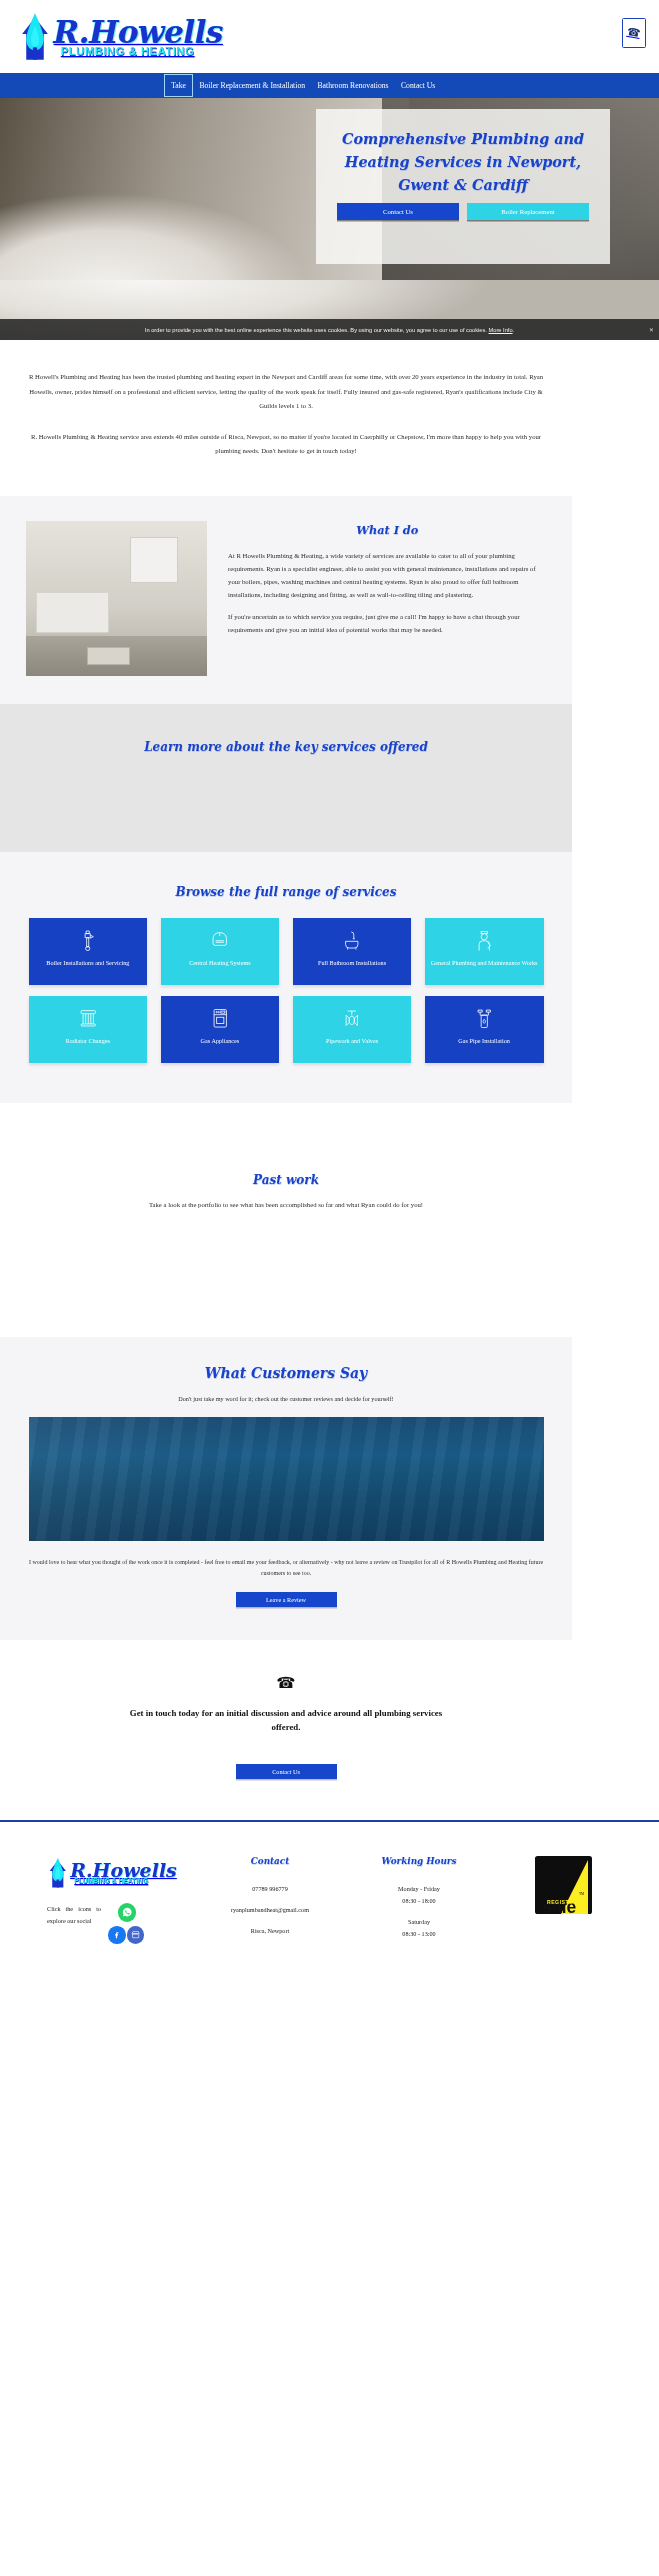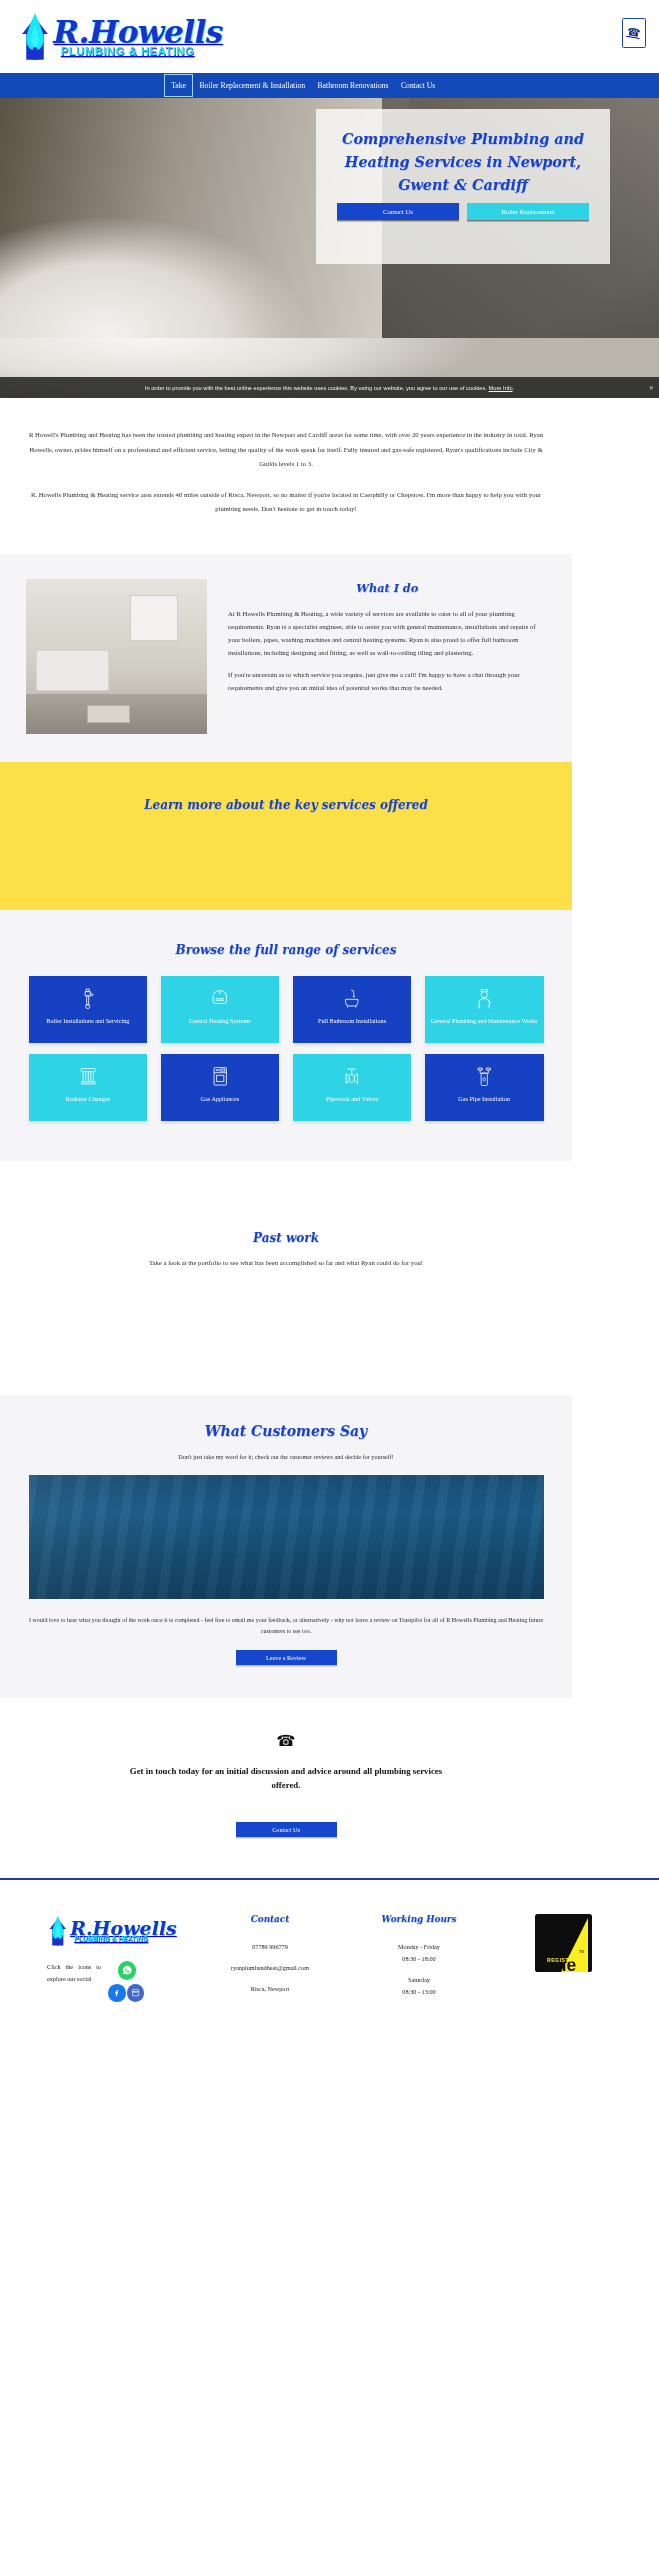"Comprehensive Plumbing and Heating" .hero { height: 300px -> 242px }
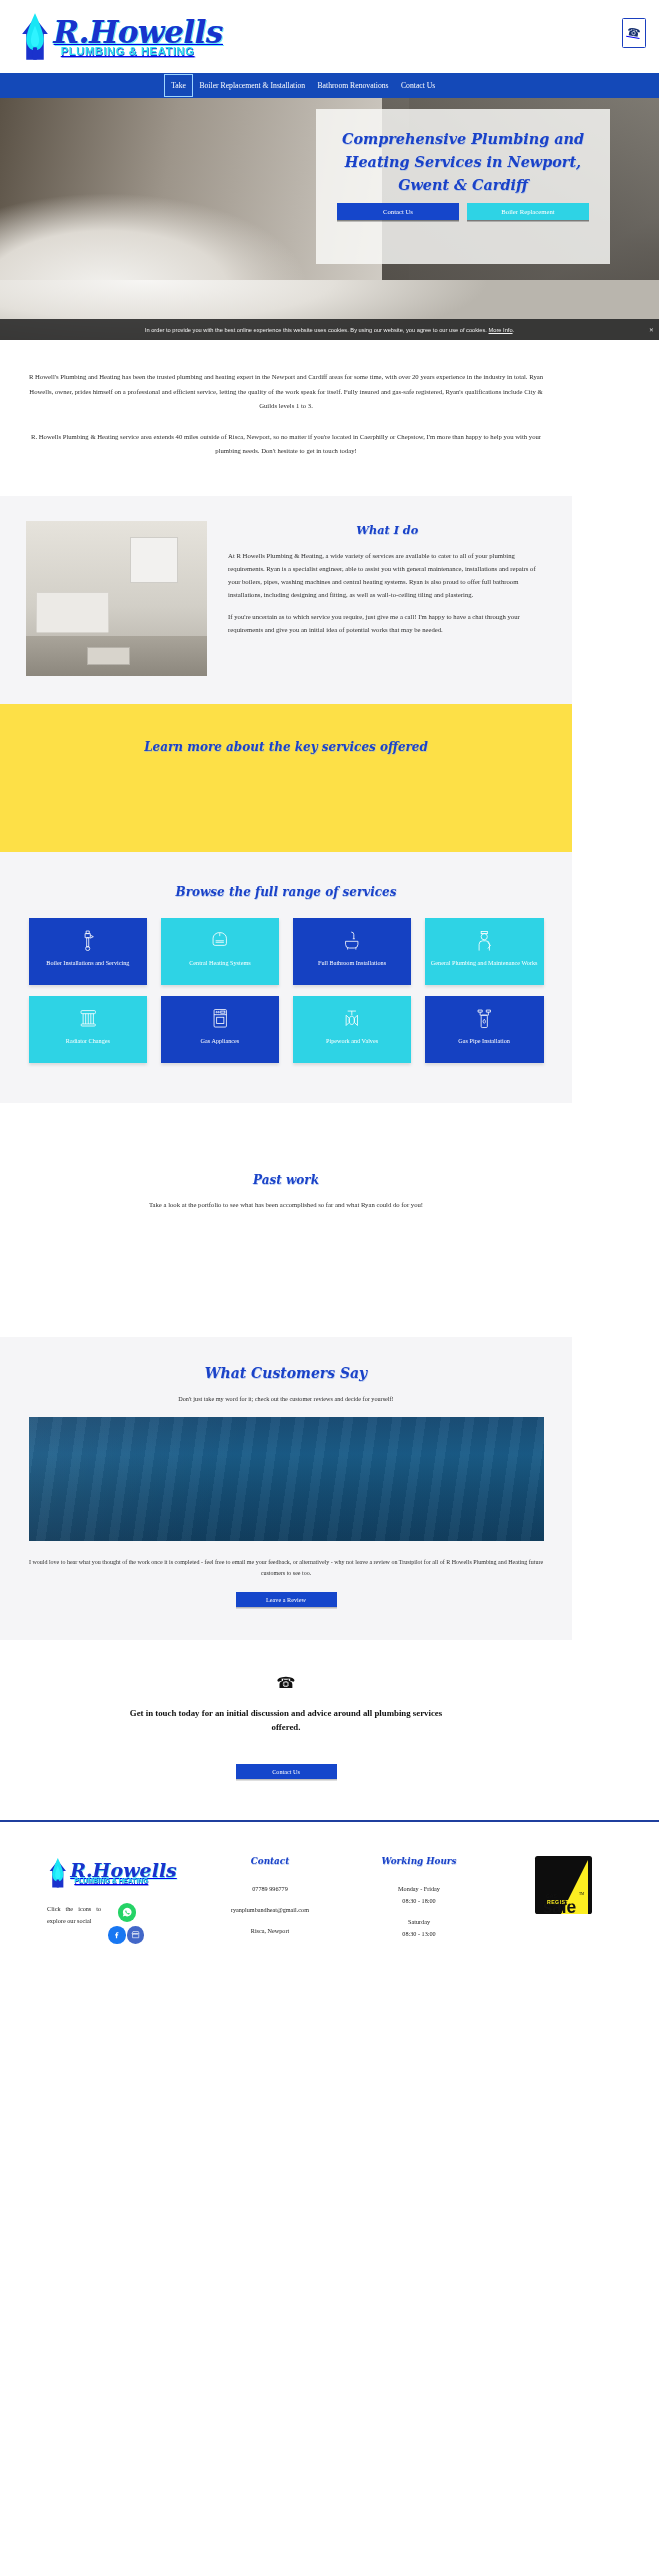"Learn more about the key" .sec-learn { background: #fde047 -> #e5e5e5 }
